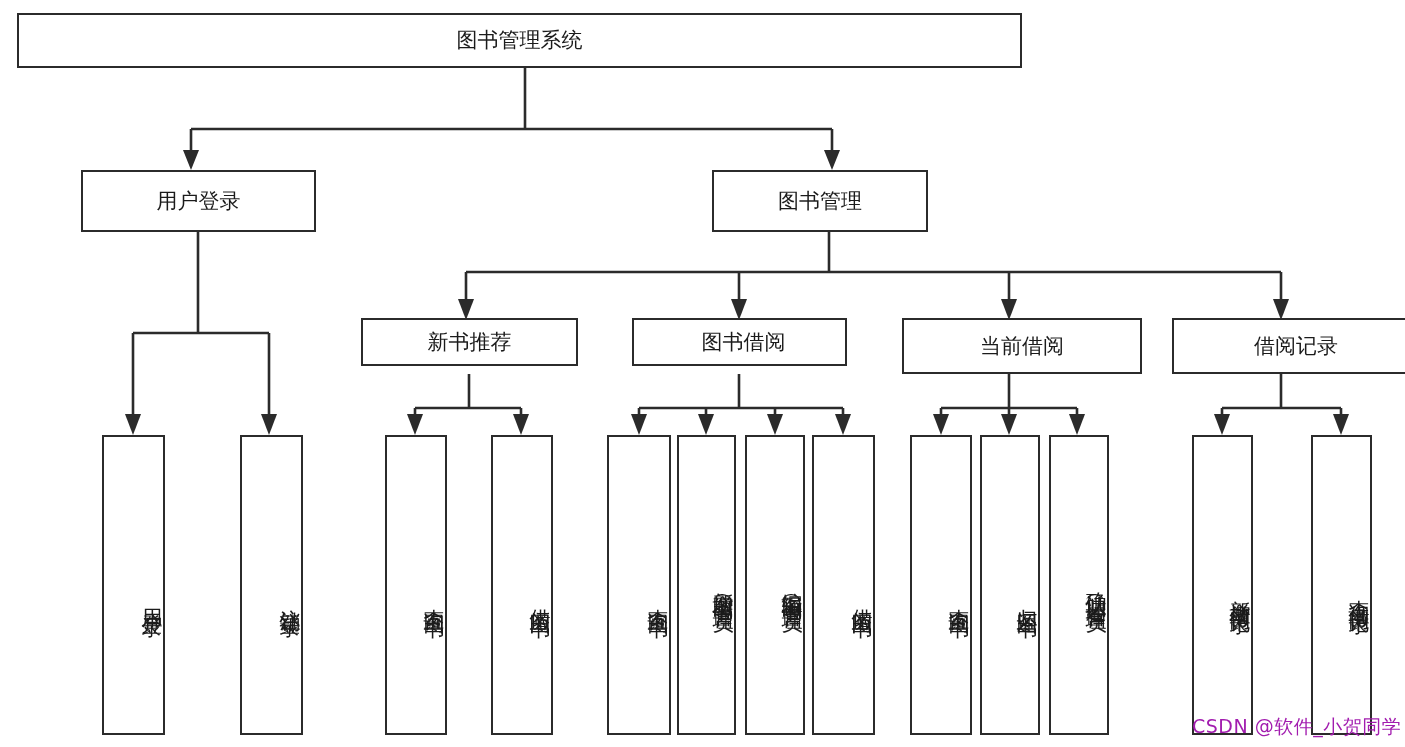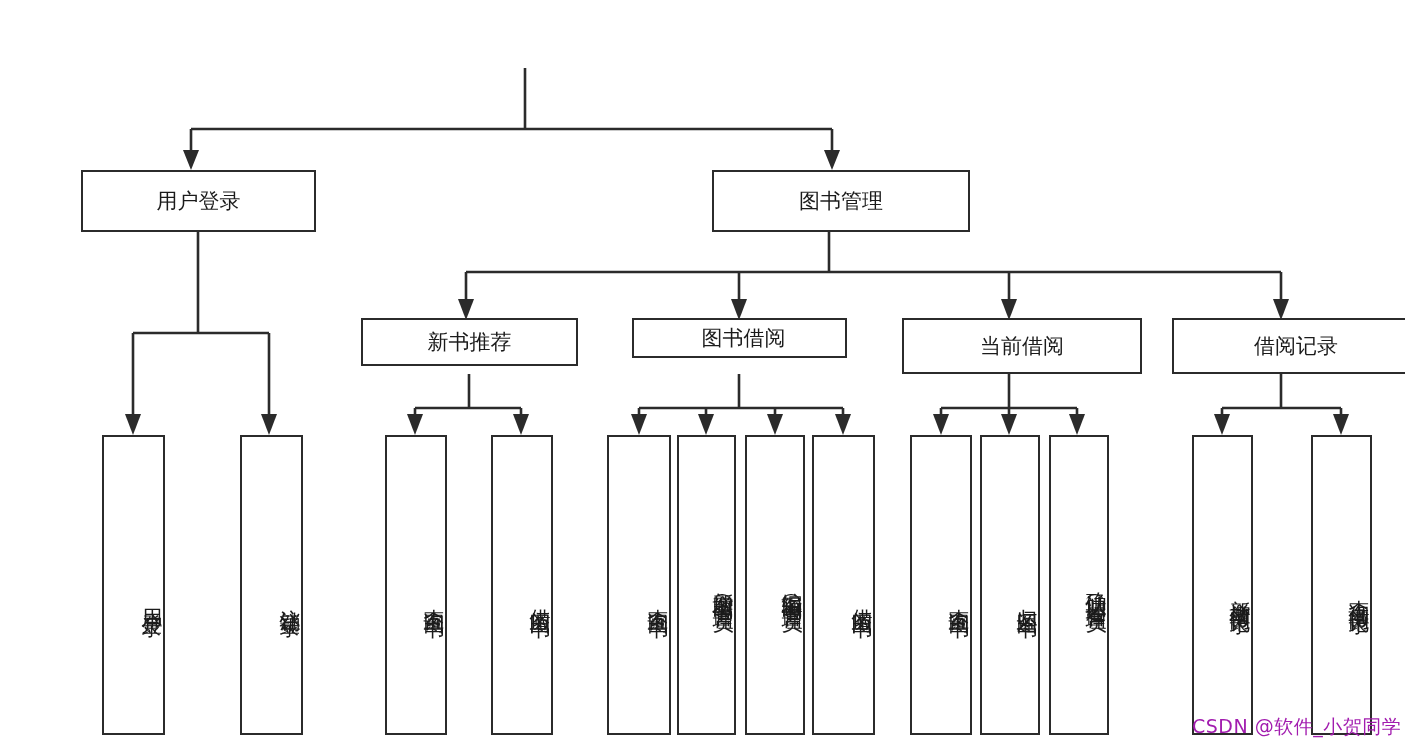"图书管理系统" div.node { html: none -> <div> <span>图书管理系统</span> </div> }
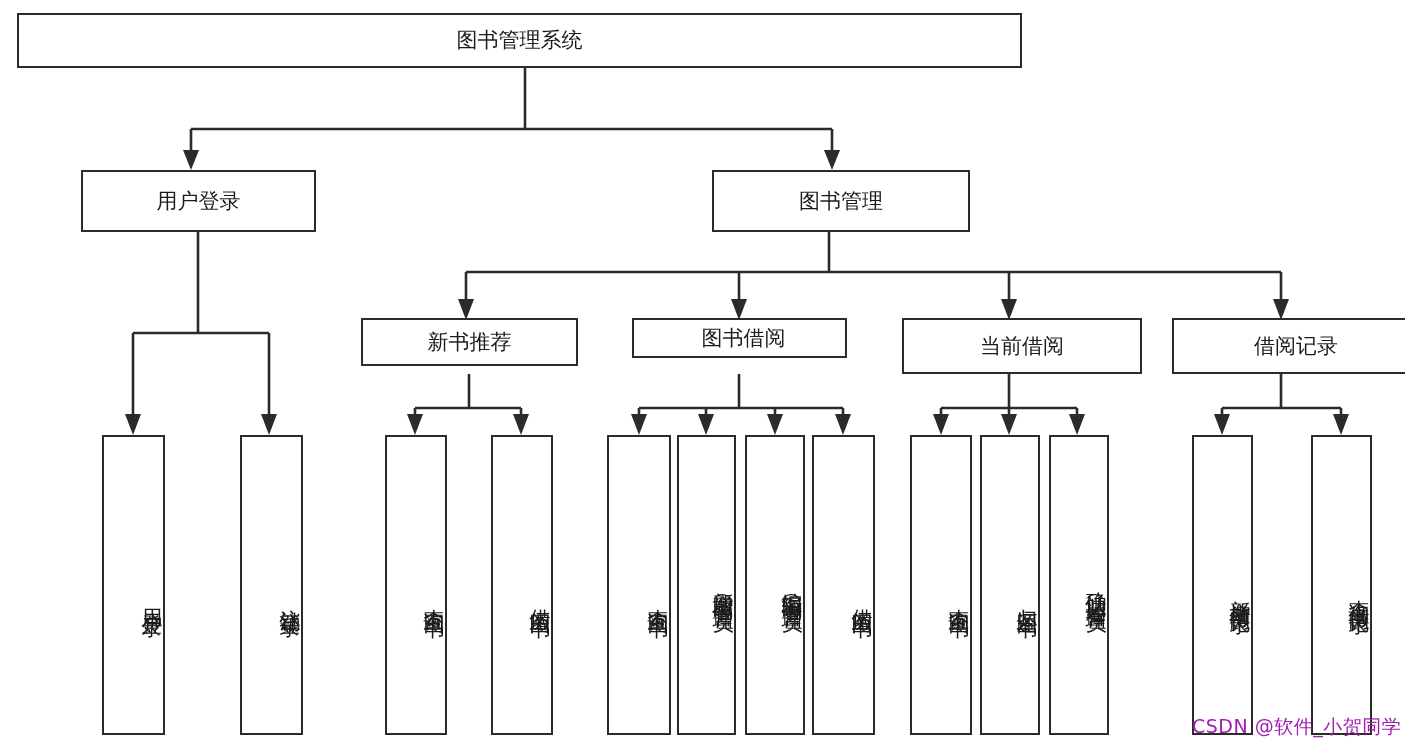"图书管理" div.node { width: 258px -> 216px }
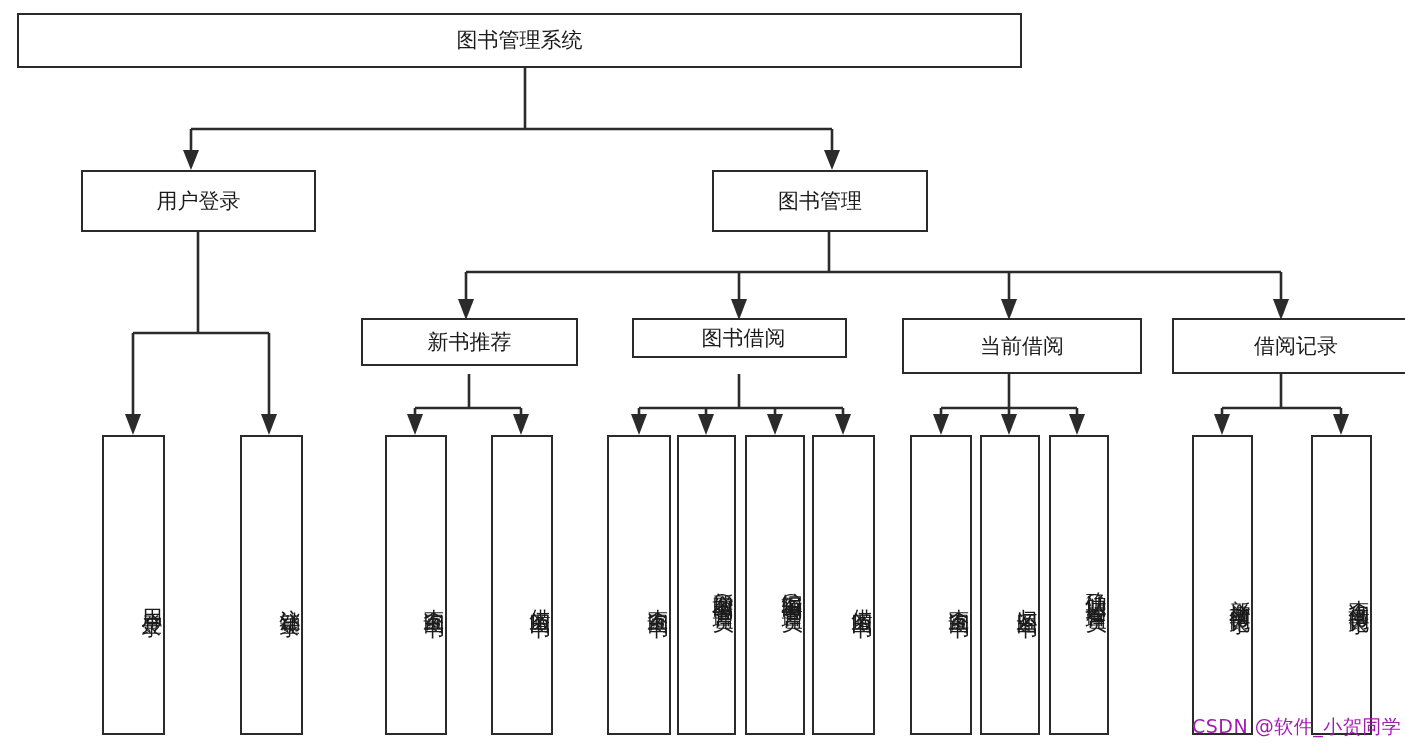"图书借阅" div.node { height: 40px -> 48px }
